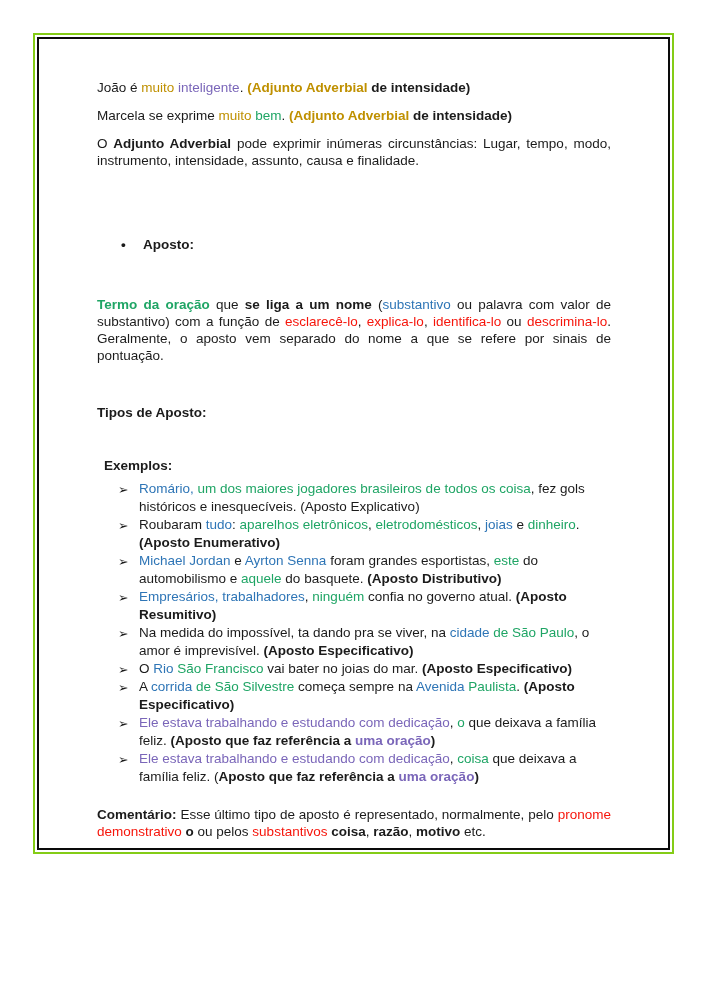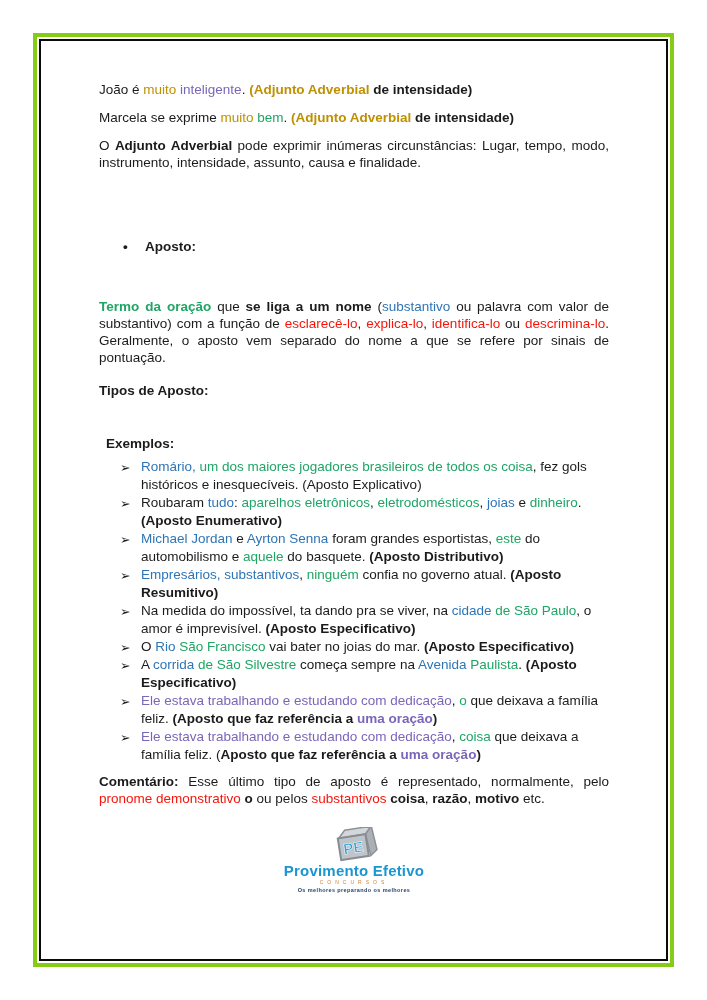"João é muito inteligente. (Adjunto" .frame-outer { border: 4px solid #84cc16 -> 2px solid #84cc16; height: 934px -> 821px }
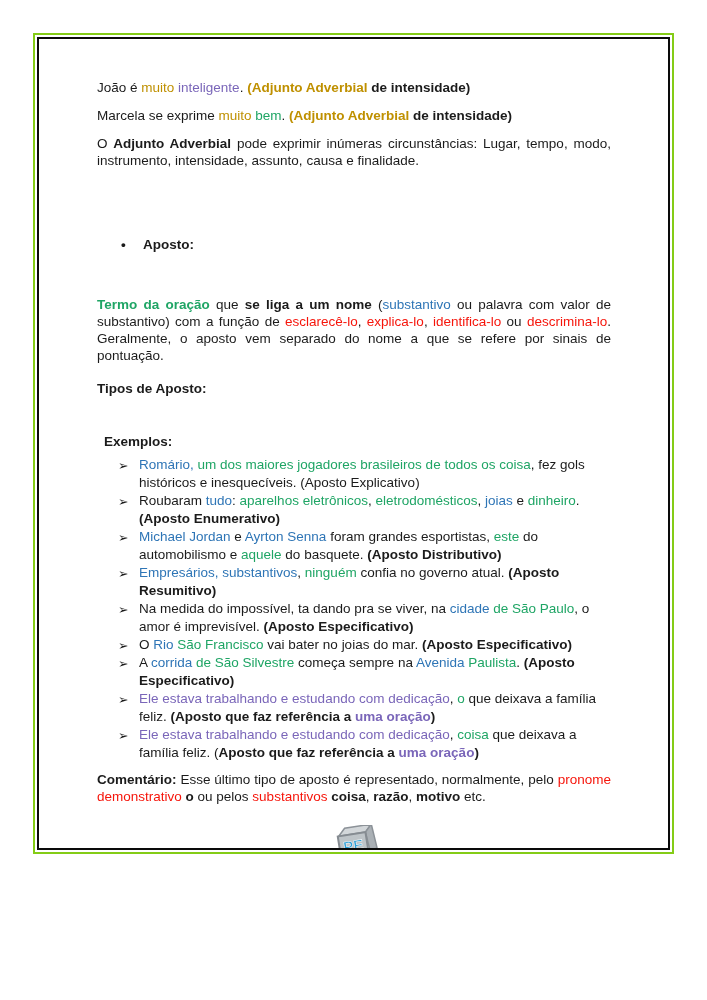"Tipos de Aposto:" .h-tipos { margin: 16px 0 10px -> 40px 0 10px }
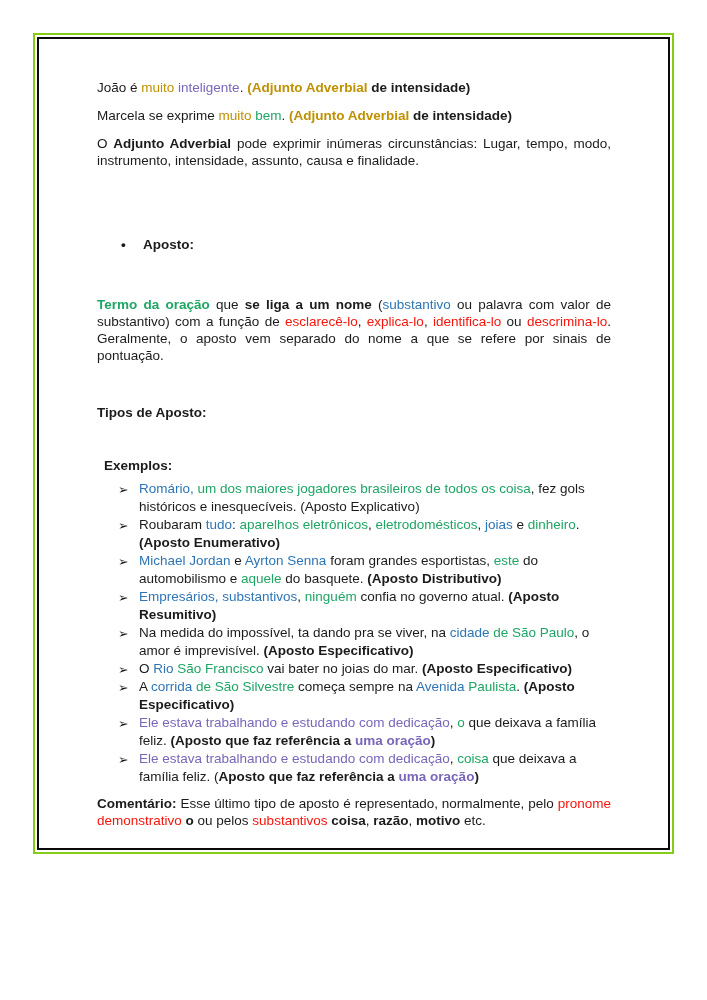"Empresários, substantivos" span { text: substantivos -> trabalhadores }
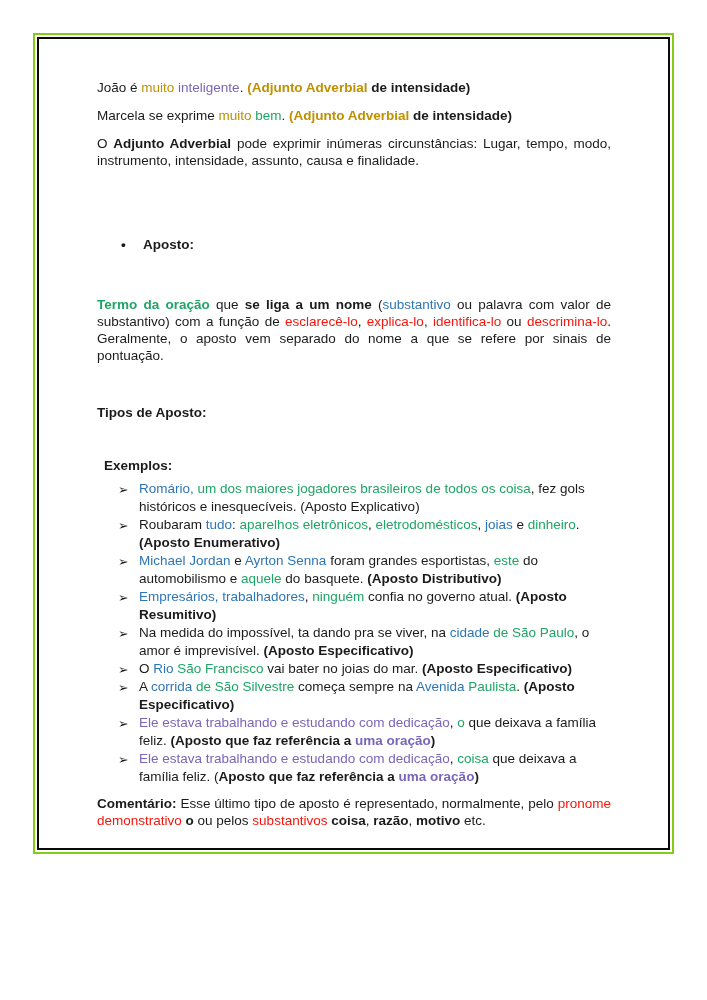"Comentário: Esse último tipo de" .comment { margin-top: 9px -> 20px }
